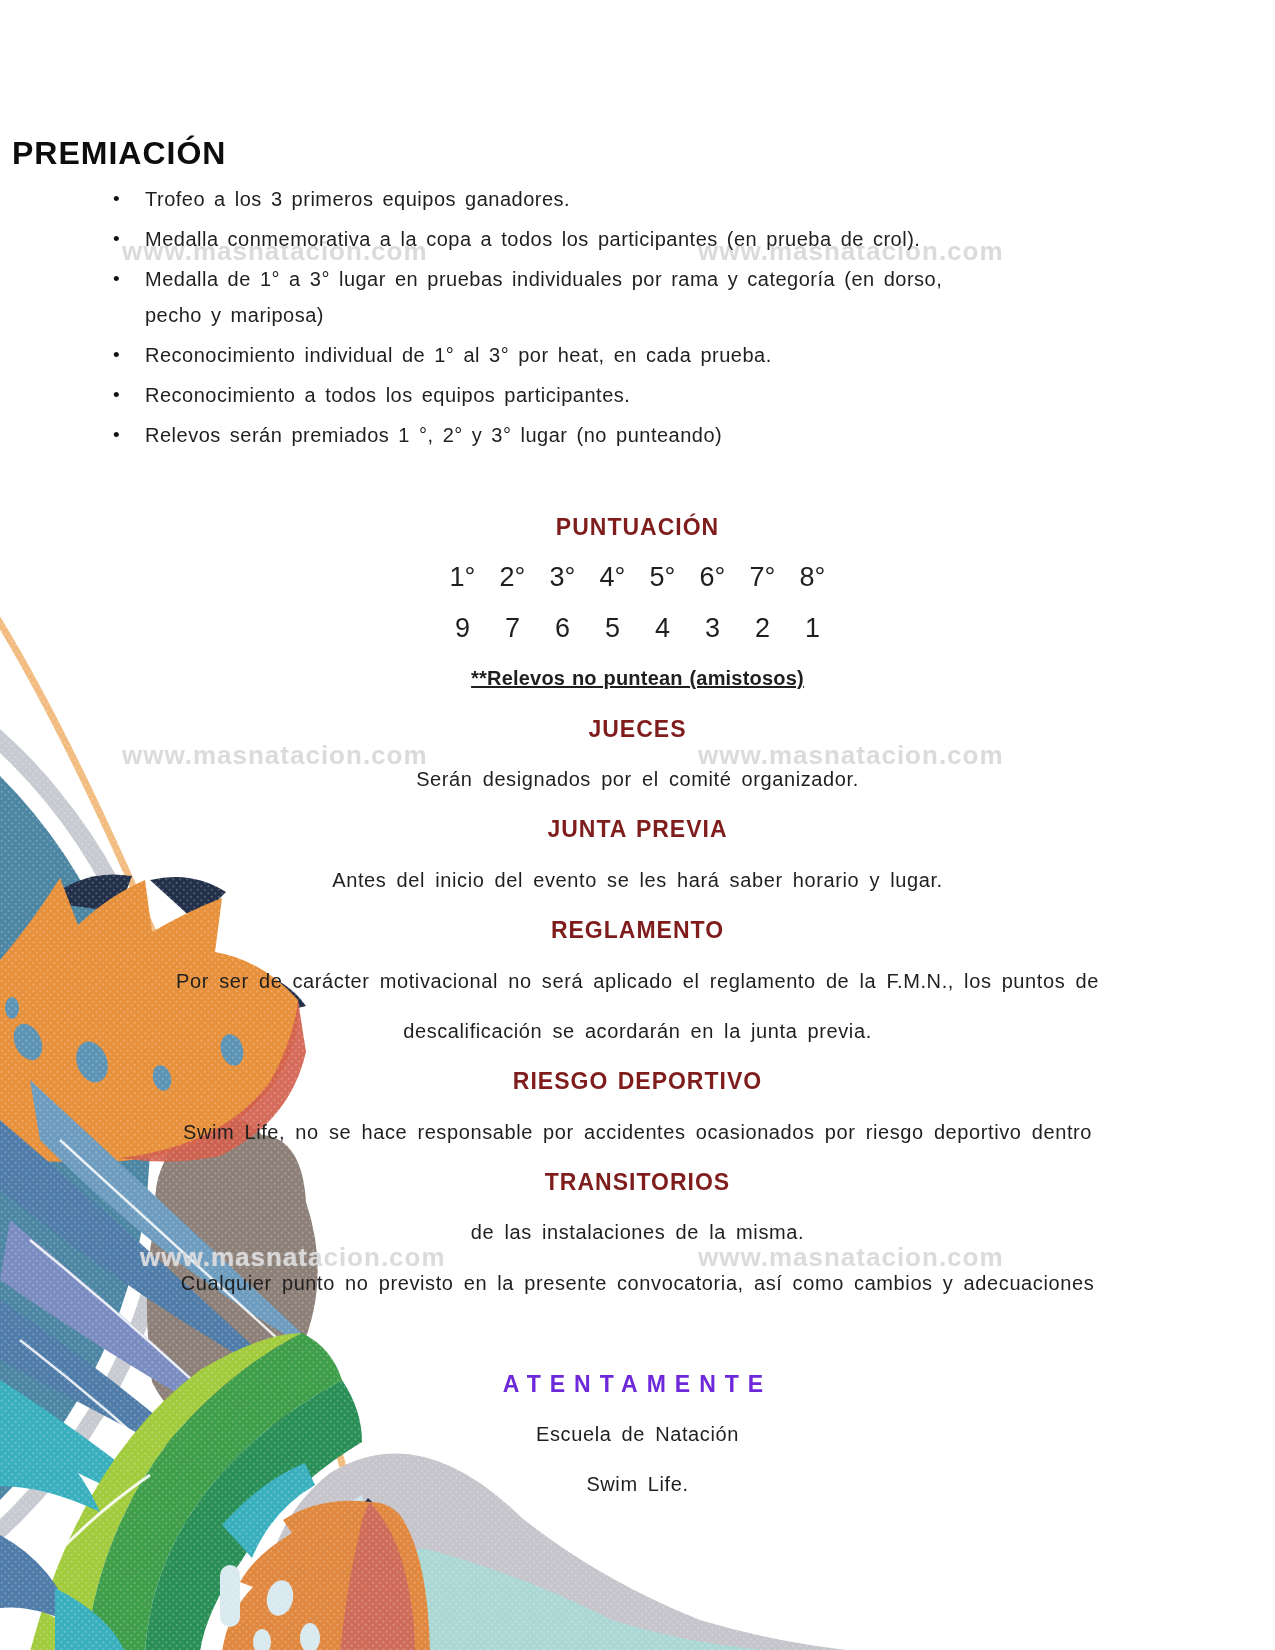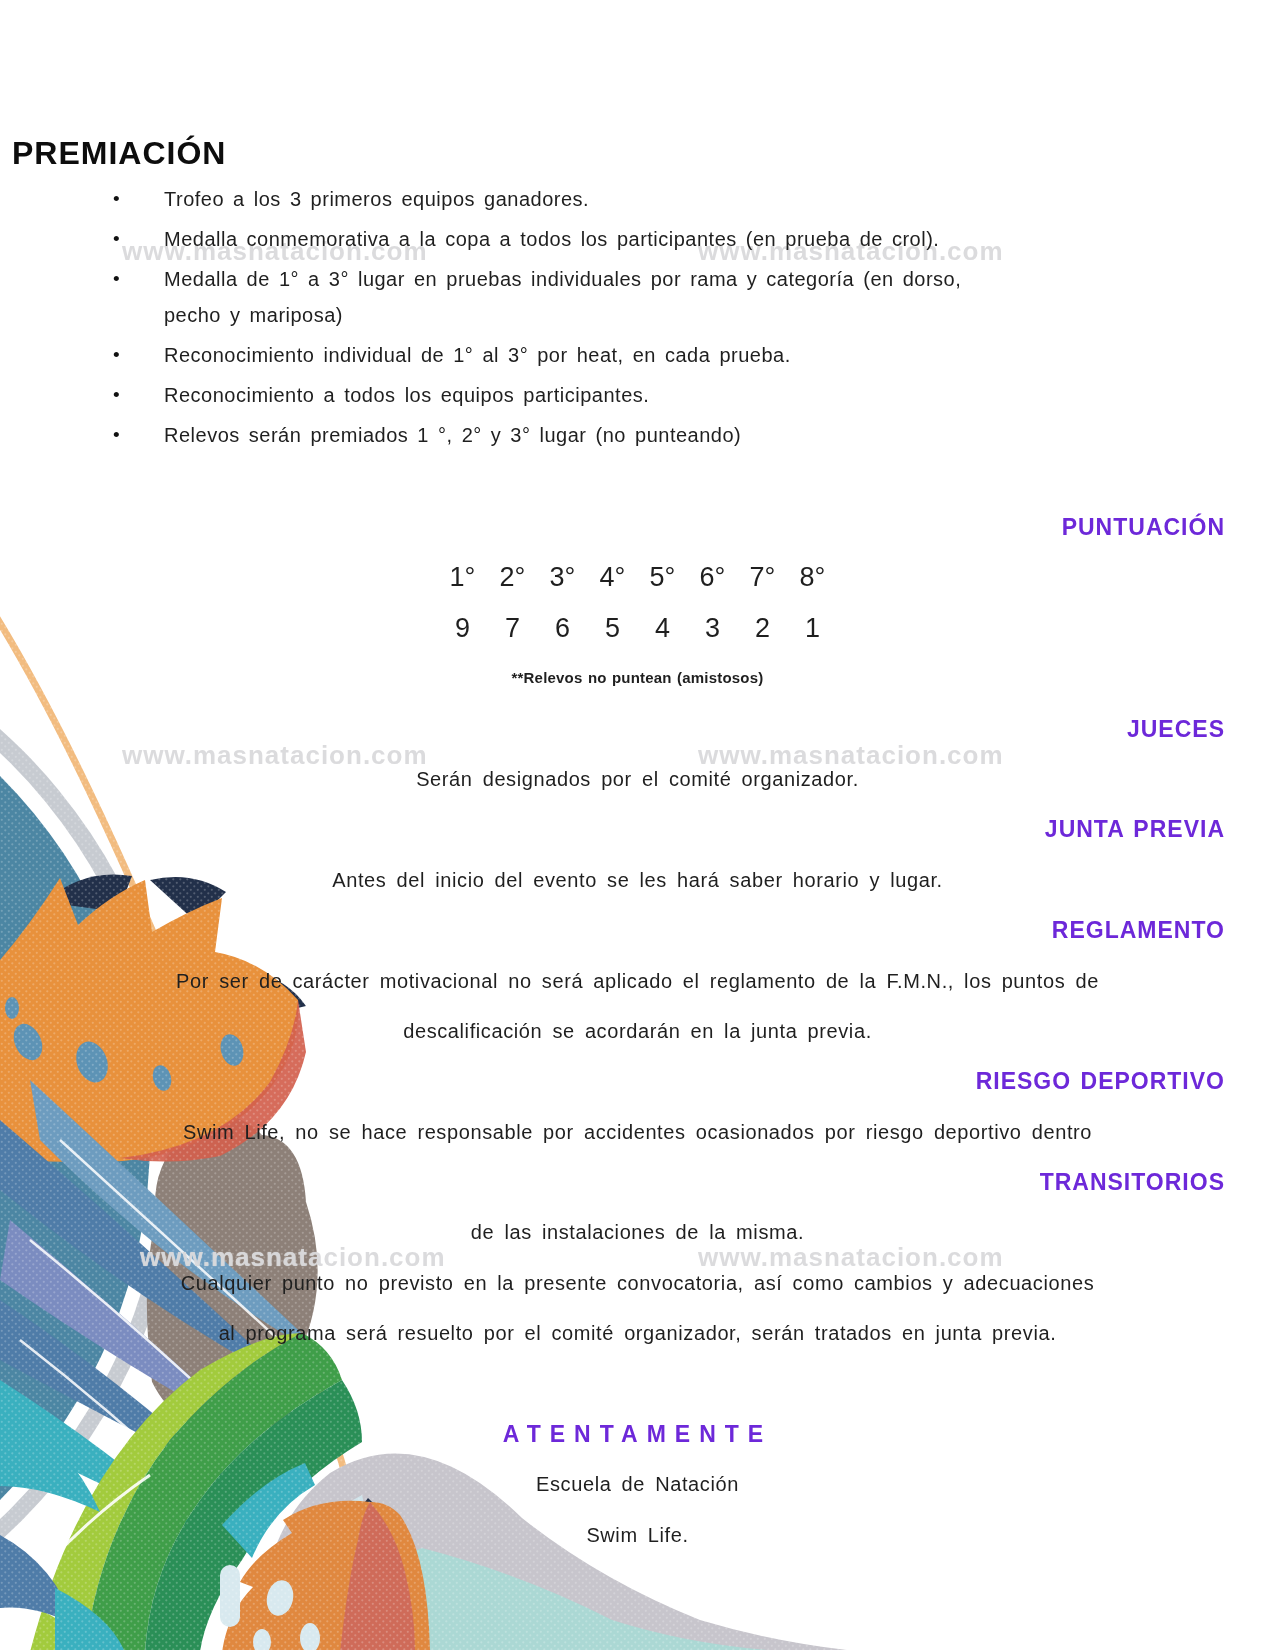"Trofeo a los 3 primeros" .bullet-item .bt { margin-left: 19px -> none }
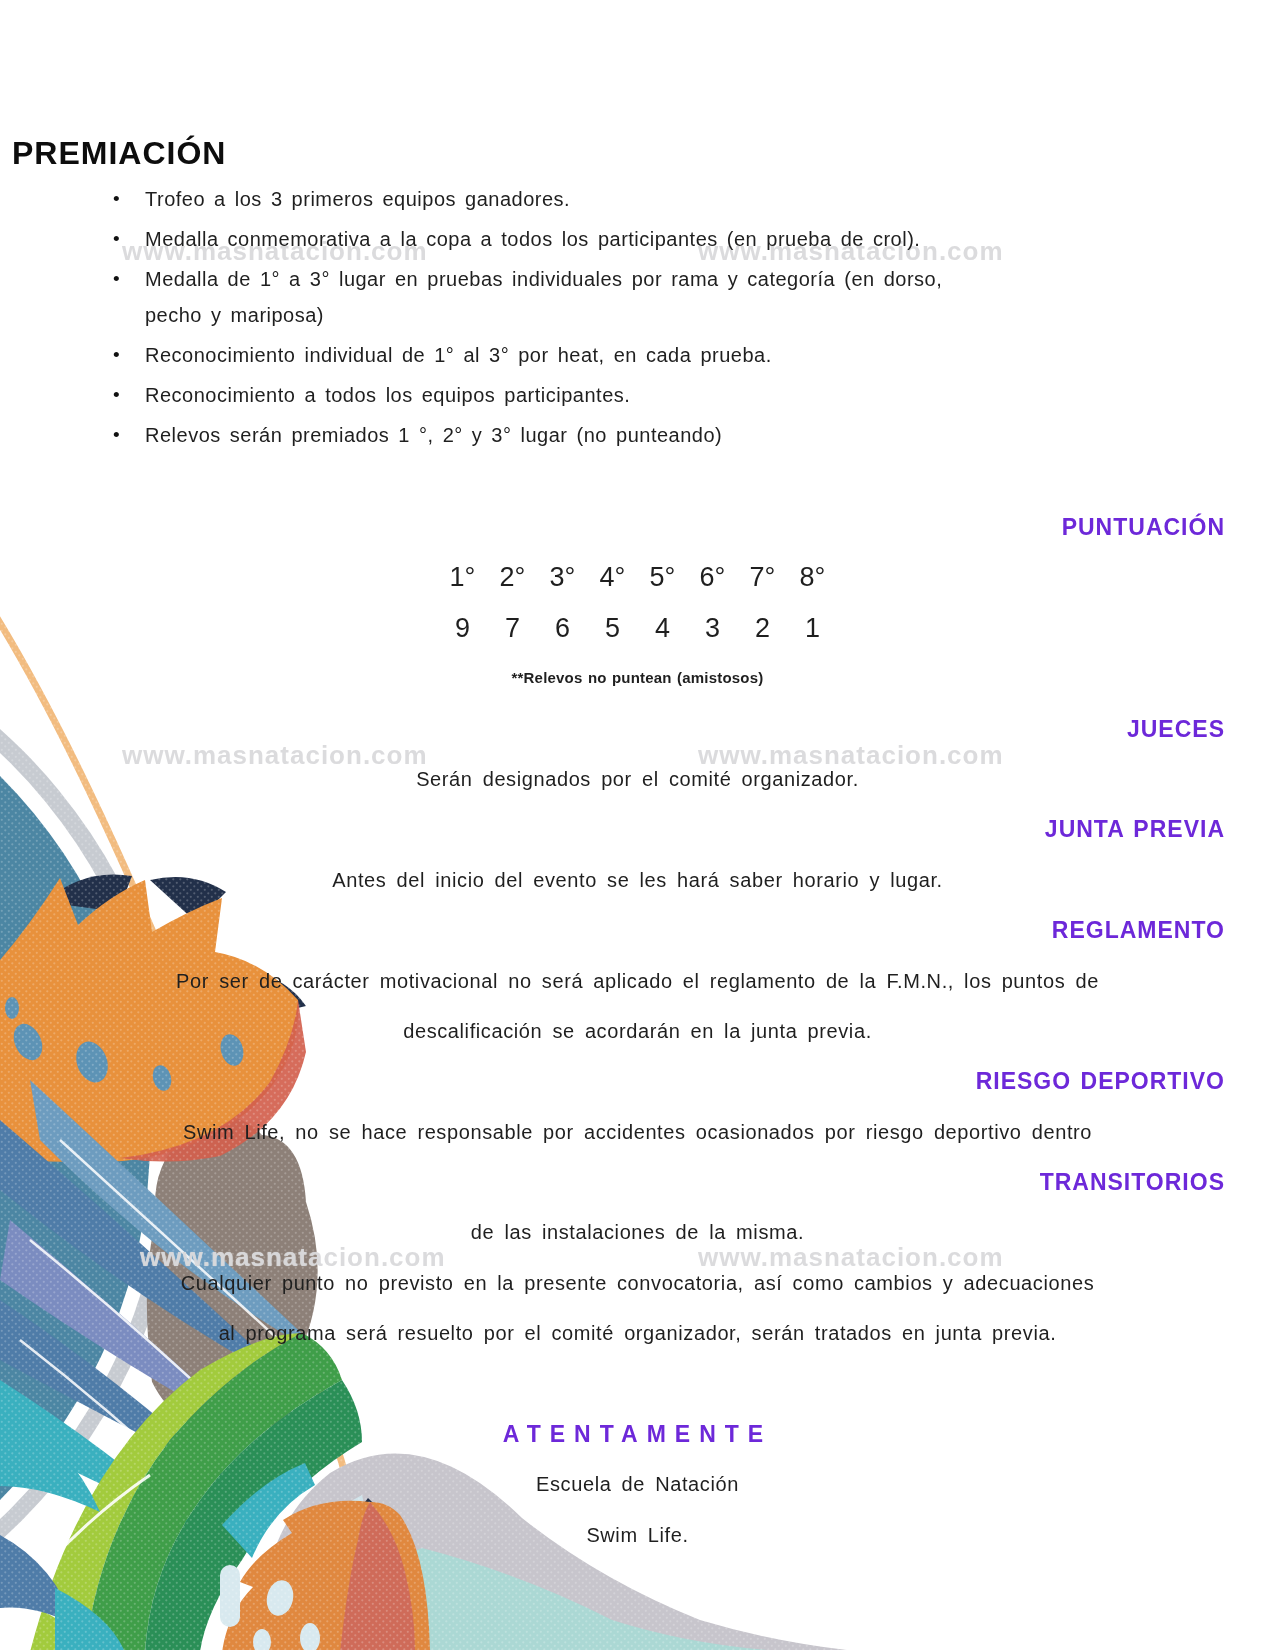"PUNTUACIÓN" .dline.h { color: #6d28d9 -> #7f1d1d; text-align: right -> none }
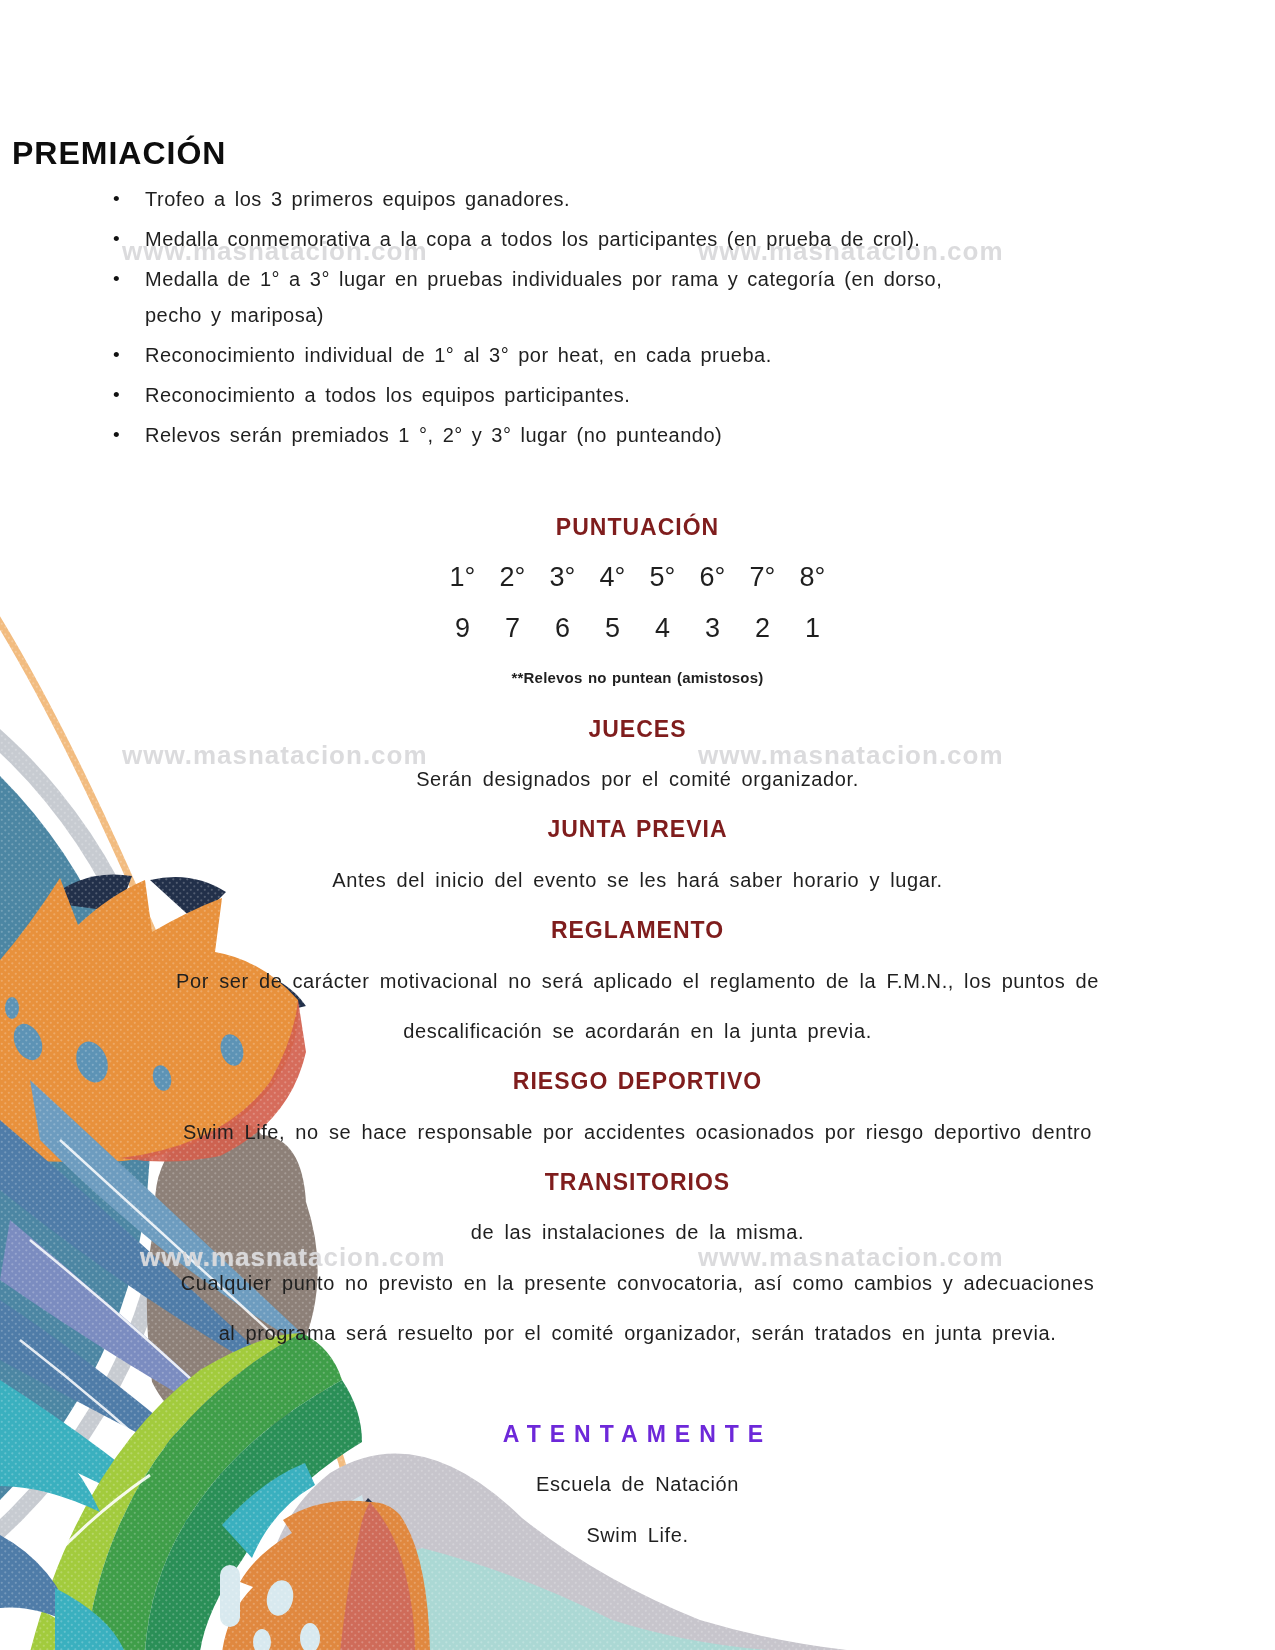"**Relevos no puntean (amistosos)" .dline.note { font-size: 15px -> 20px; text-decoration: none -> underline }
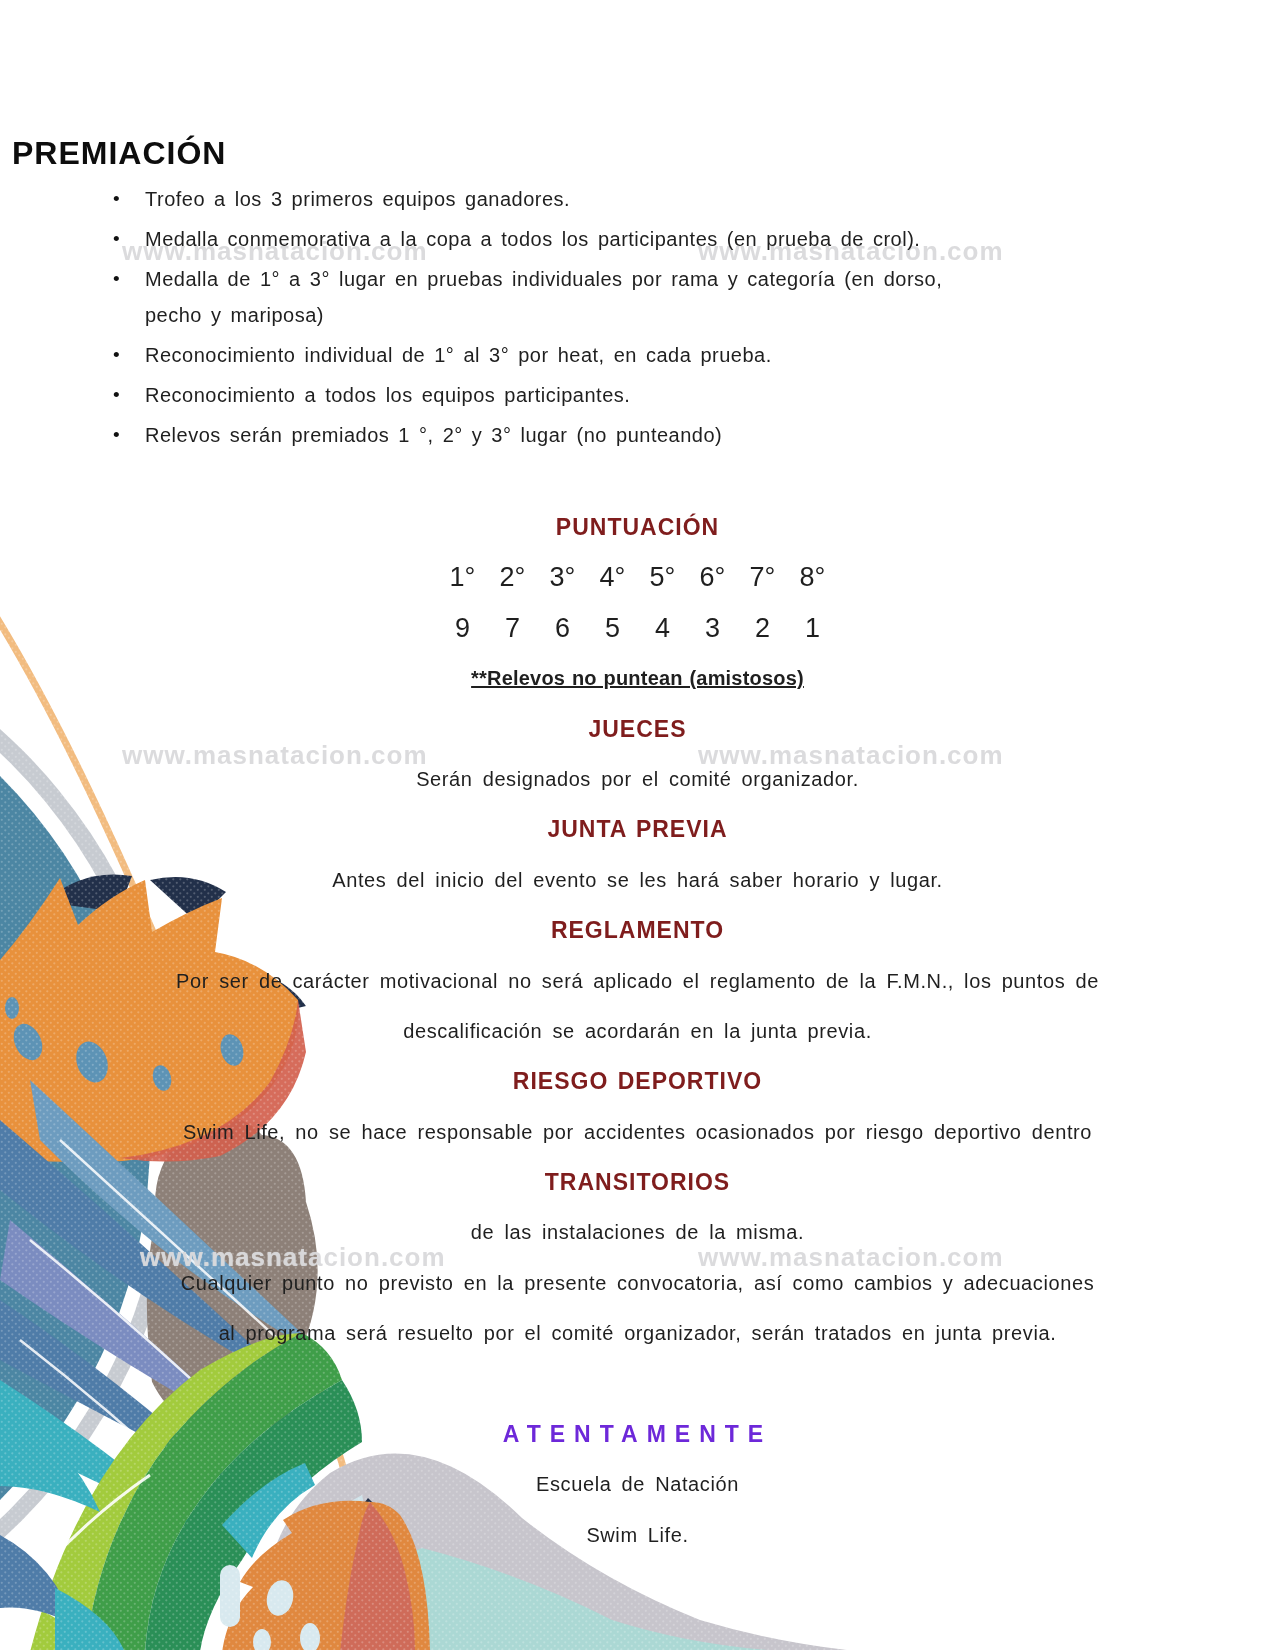"al programa será resuelto por" div.dline { html: <div>al programa será resuelto por el comité organizador, serán tratados en junta previa.</div> -> none }
